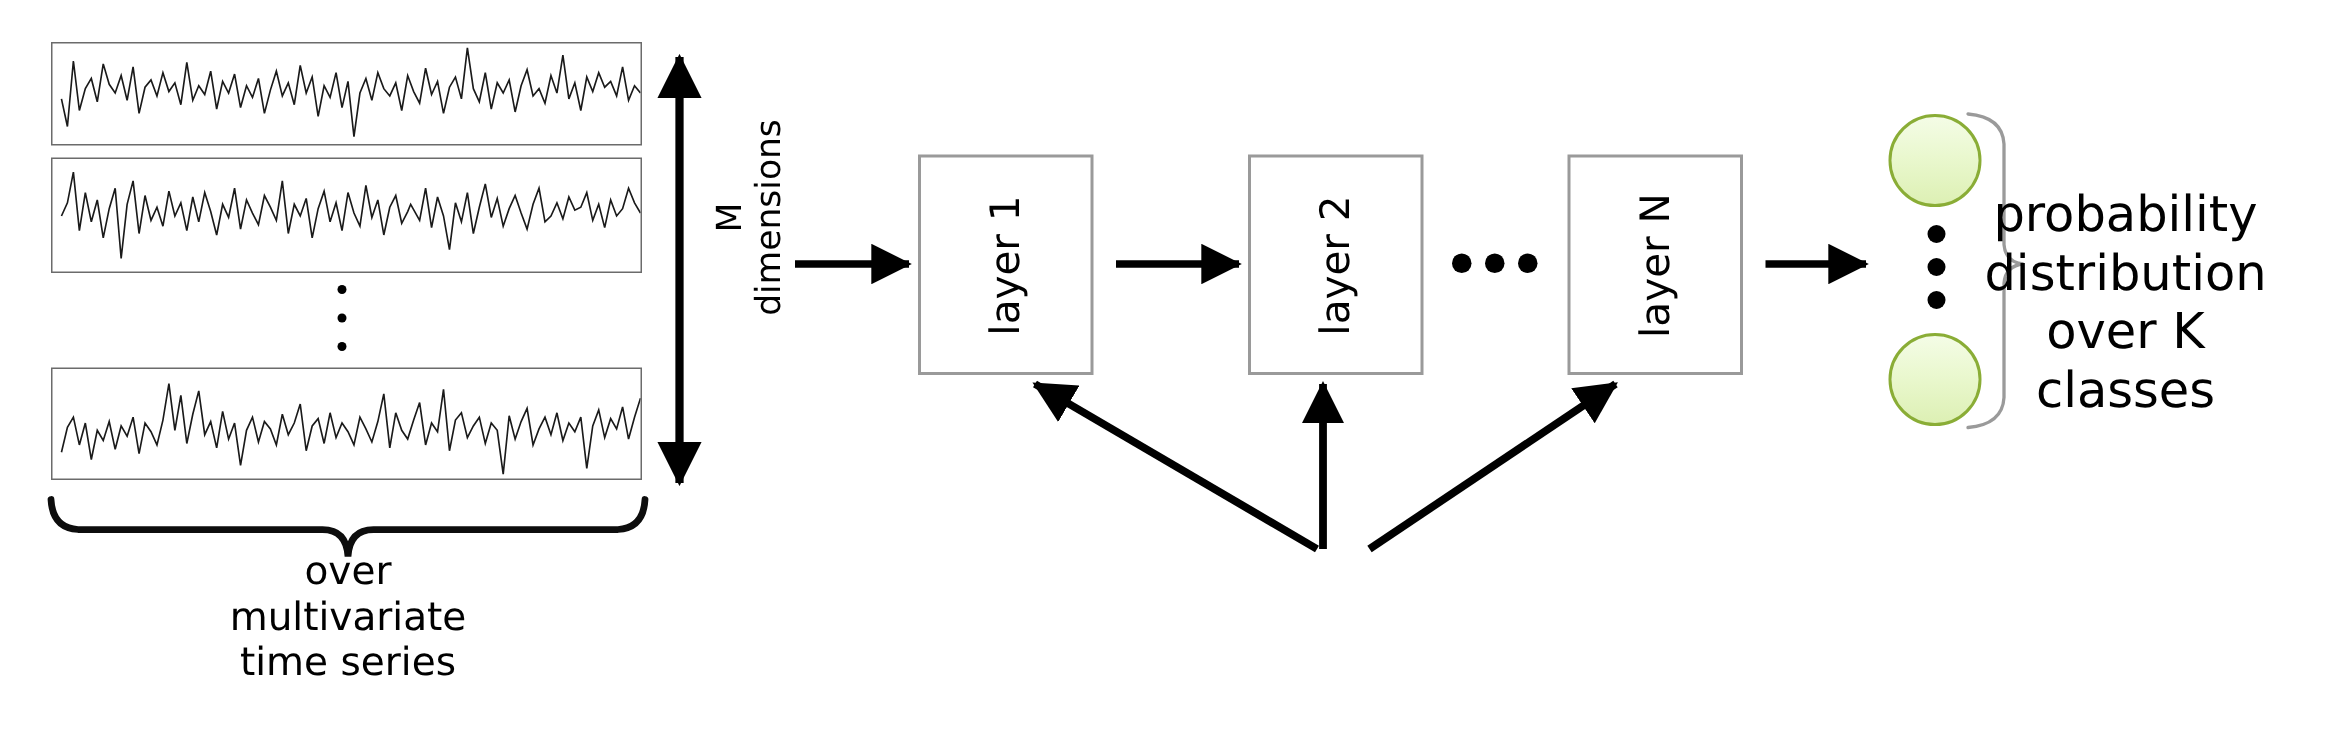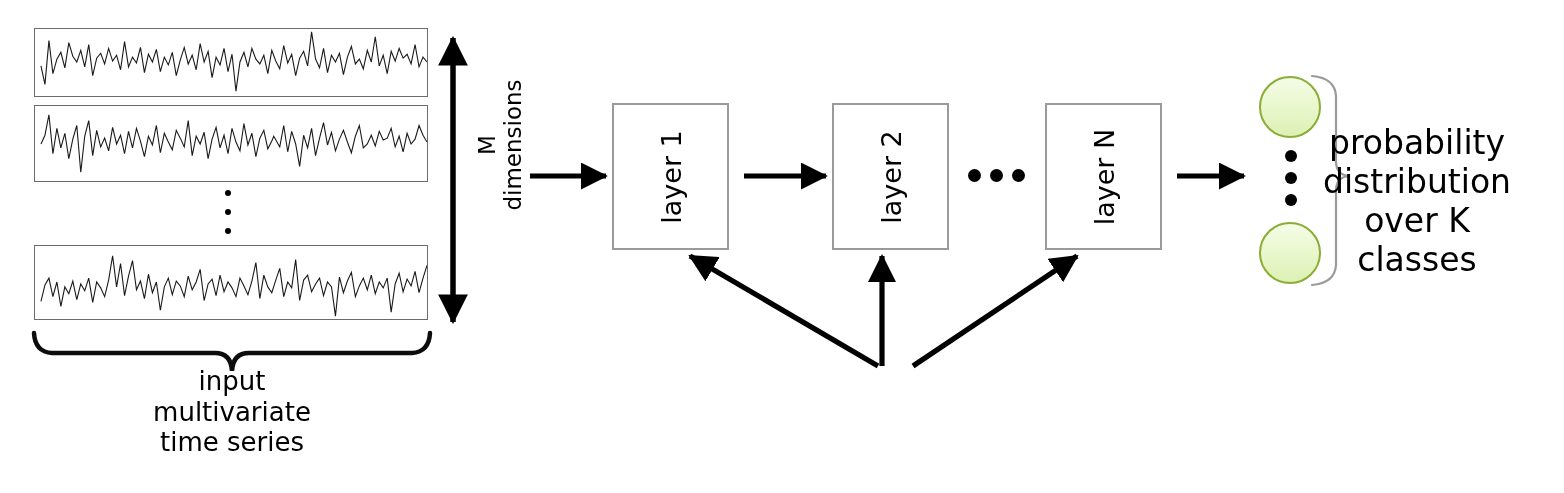"input" div.caption { text: input -> over }
